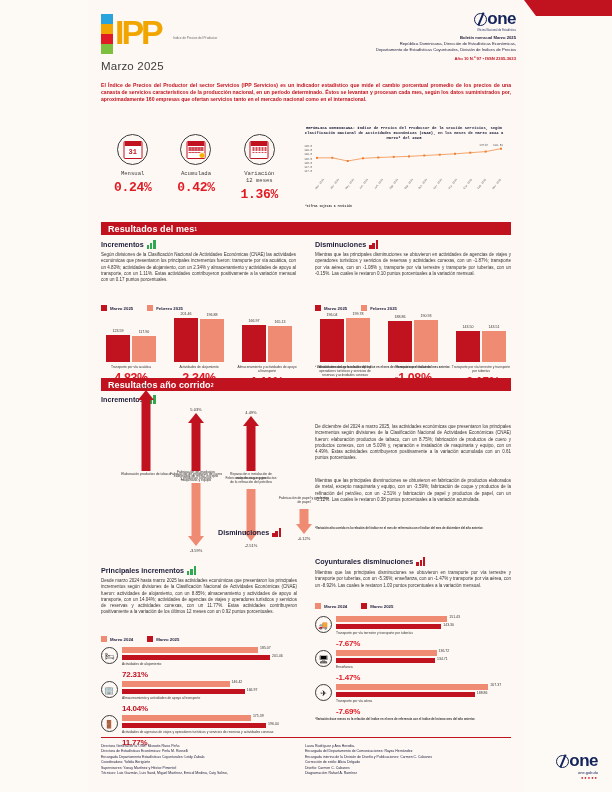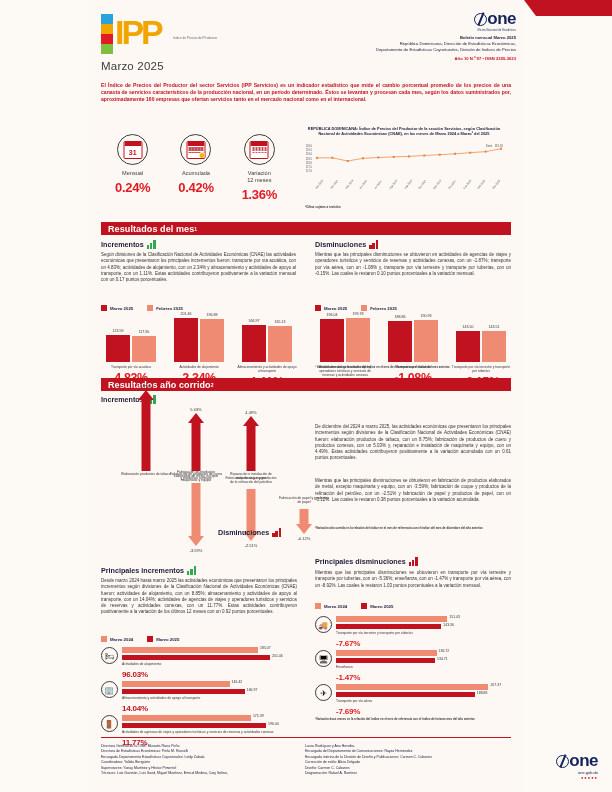"0.24%" .tipo-box { font-family: none -> Liberation Mono, monospace }
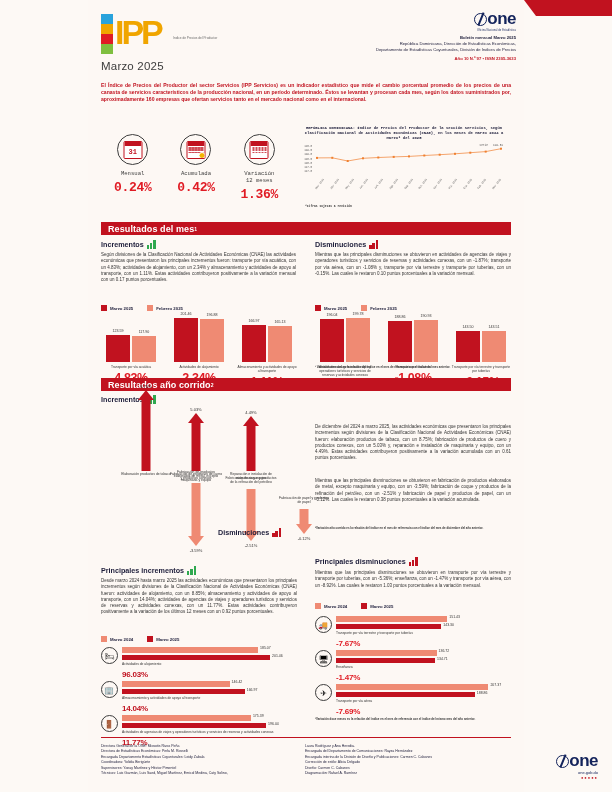"Principales disminuciones" span { text: Principales -> Coyunturales }
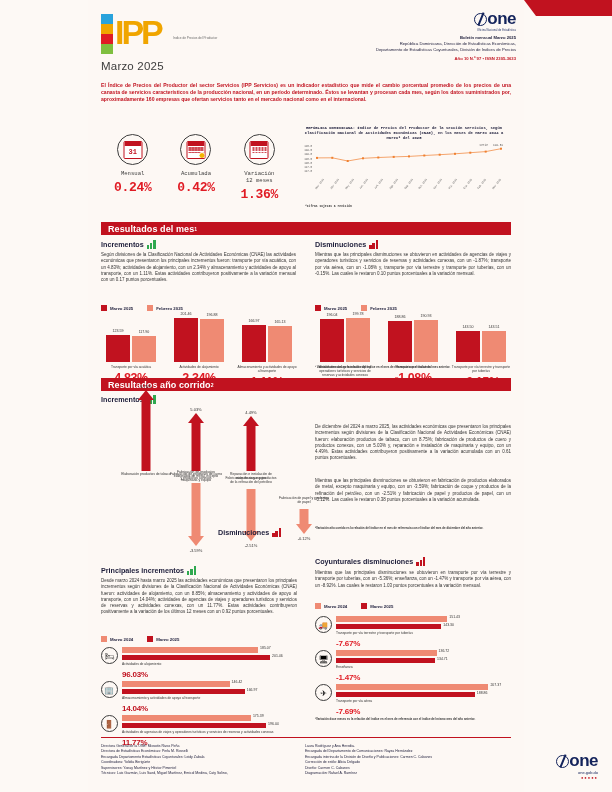"96.03%" div.hpct { text: 96.03% -> 72.31% }
